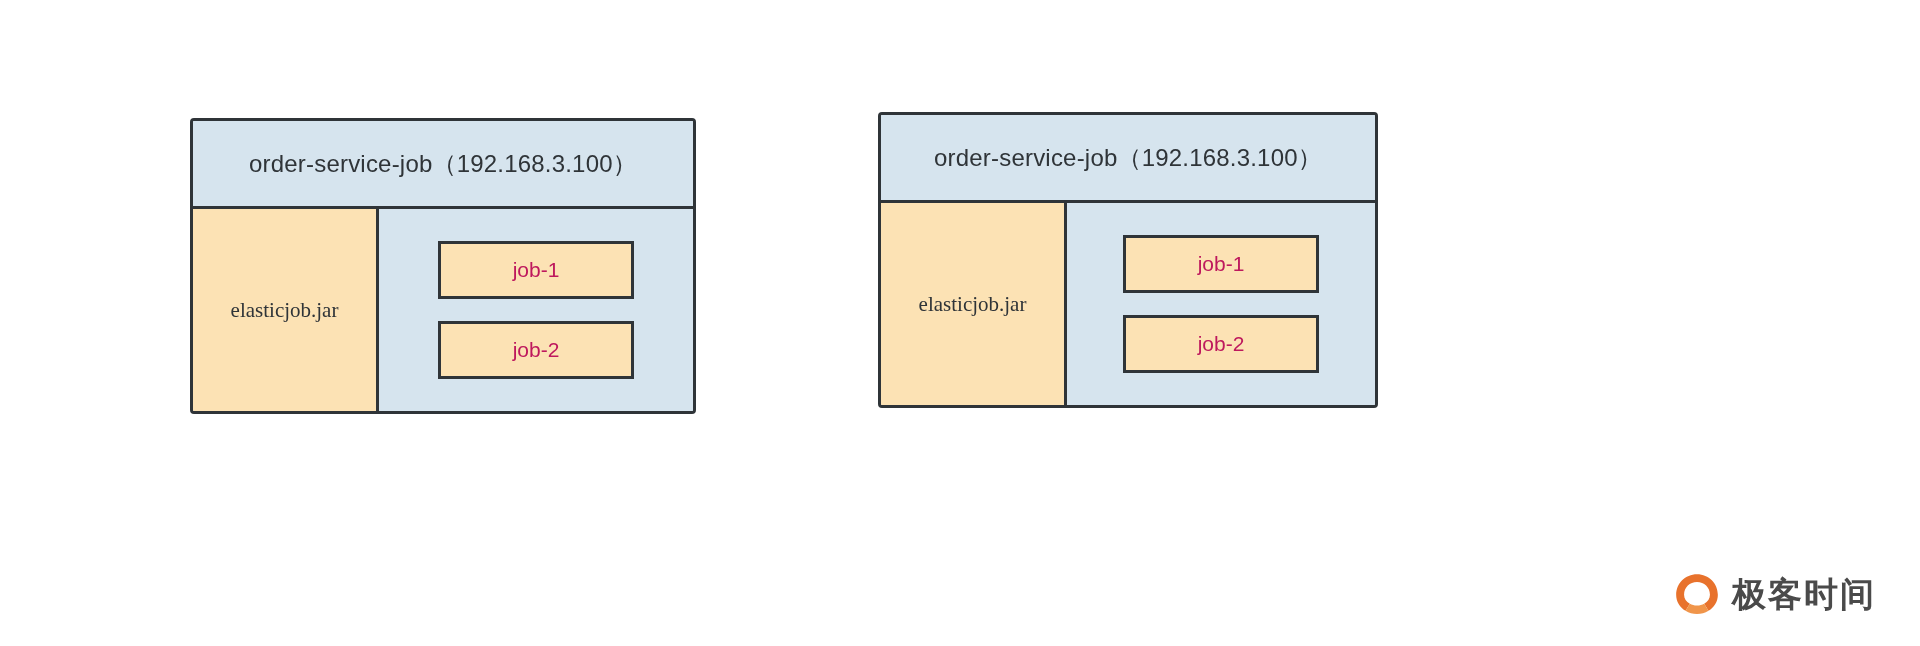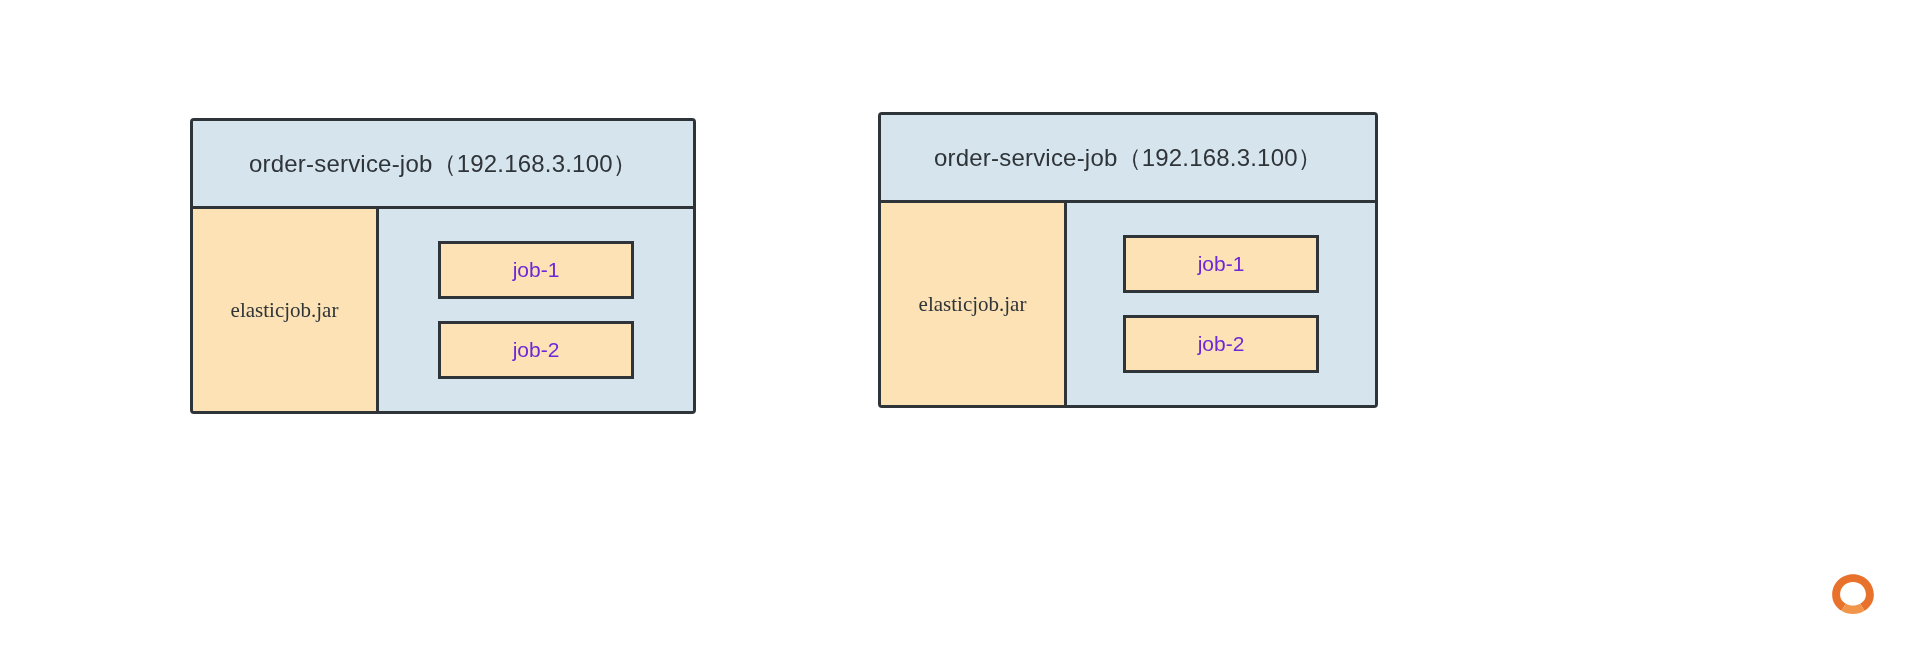"job-1" .job-box { color: #6d28d9 -> #be185d }
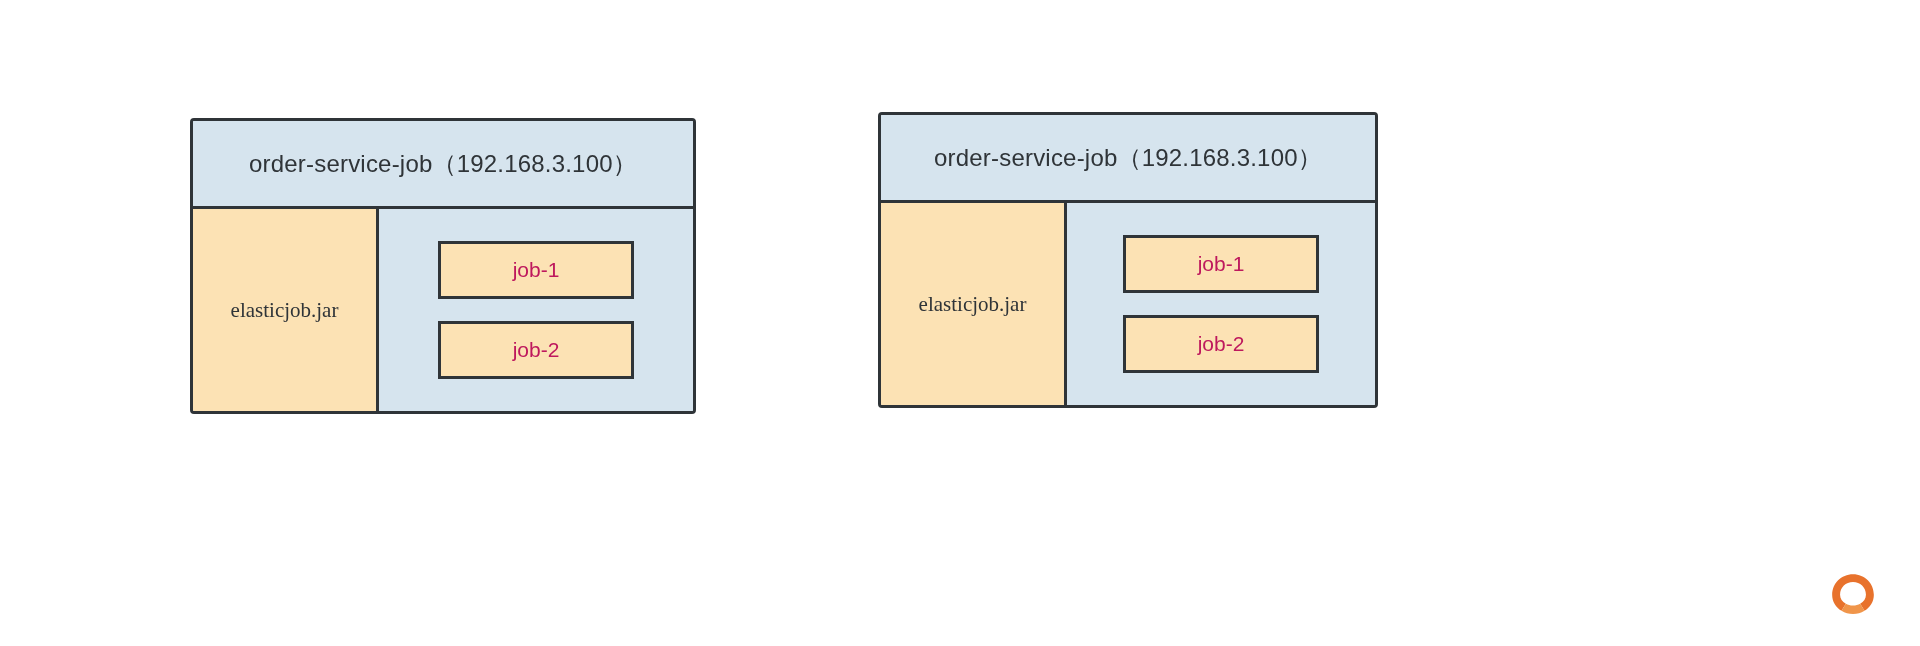"极客时间" span.logo-text { html: none -> <span>极客时间</span> }
